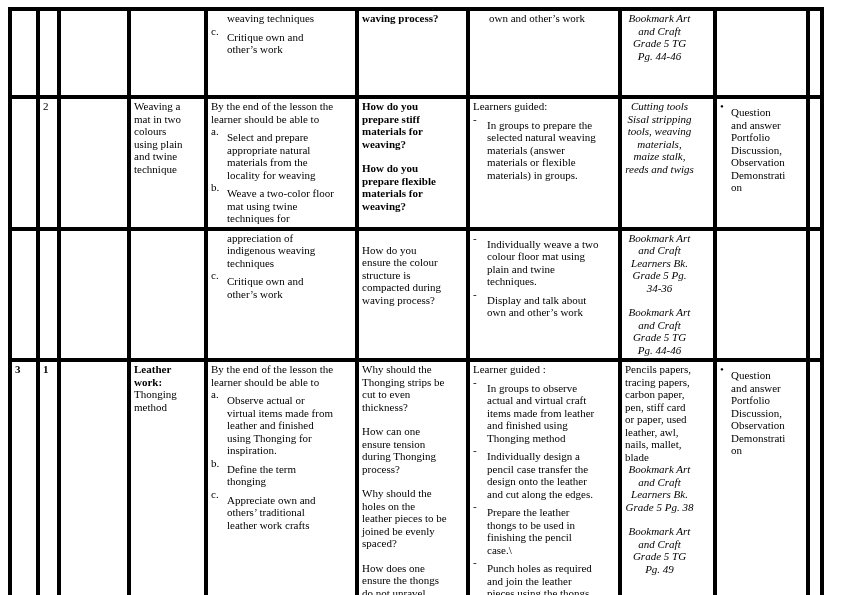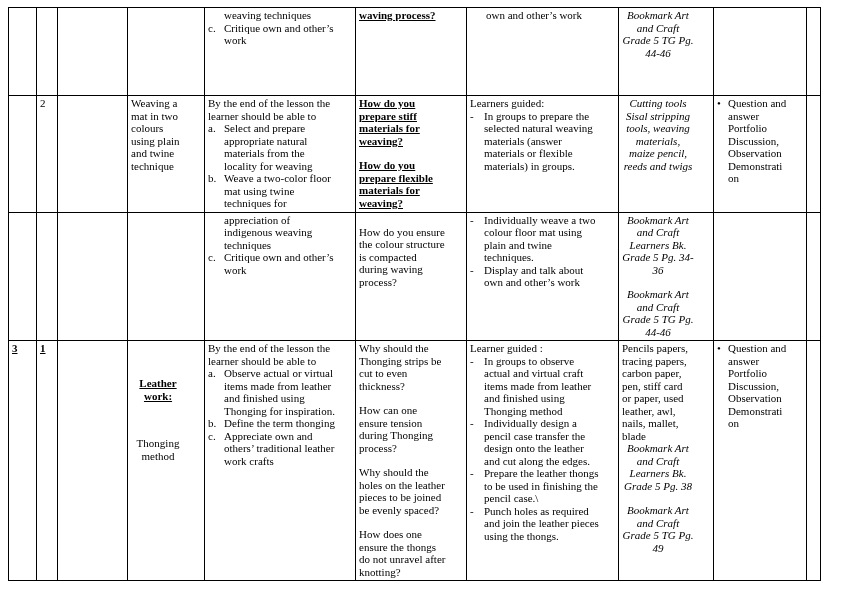"weaving techniques" table.grid td { border: 1px solid #000000 -> 4px solid #000000 }
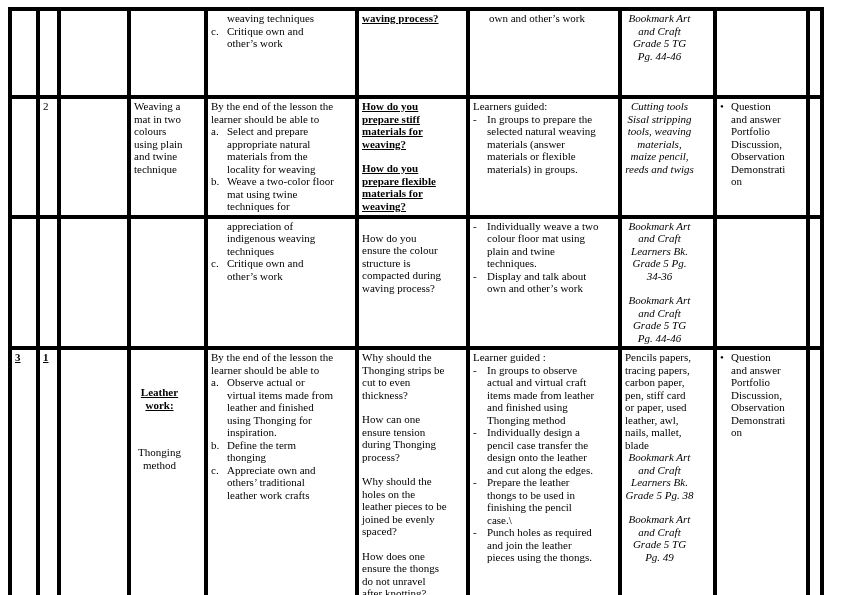"waving process?" .b { text-decoration: underline -> none }
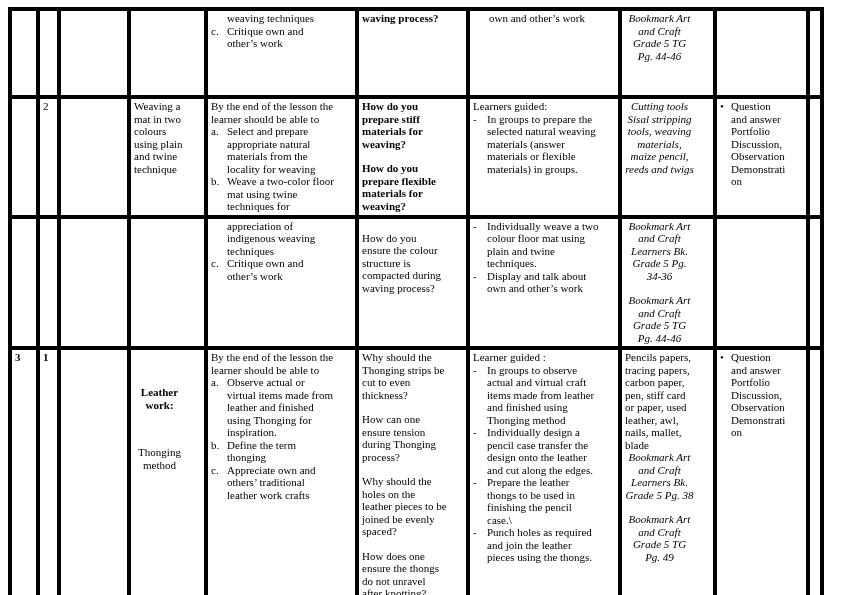"Critique own and other’s work" .tx { margin-top: none -> 6px }
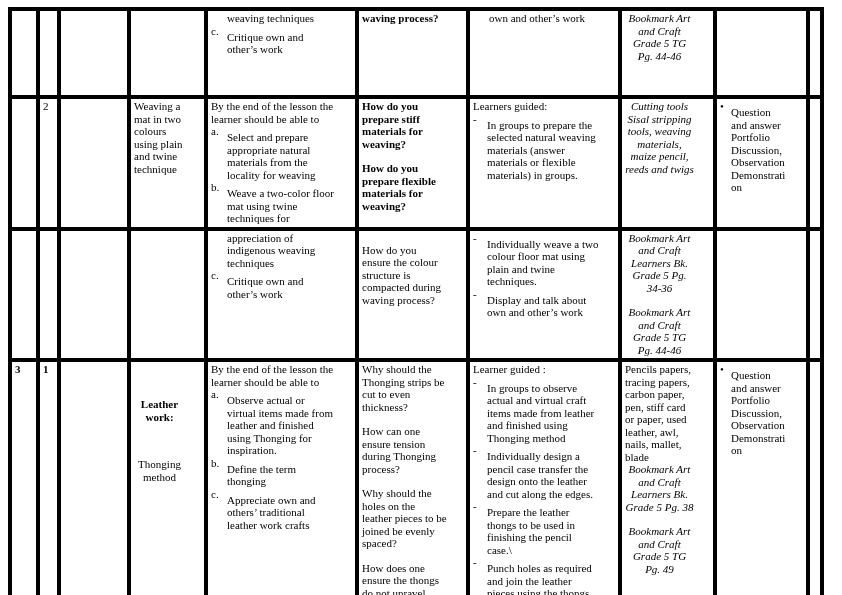"Cutting tools Sisal stripping tools," div.i { text: pencil -> stalk }
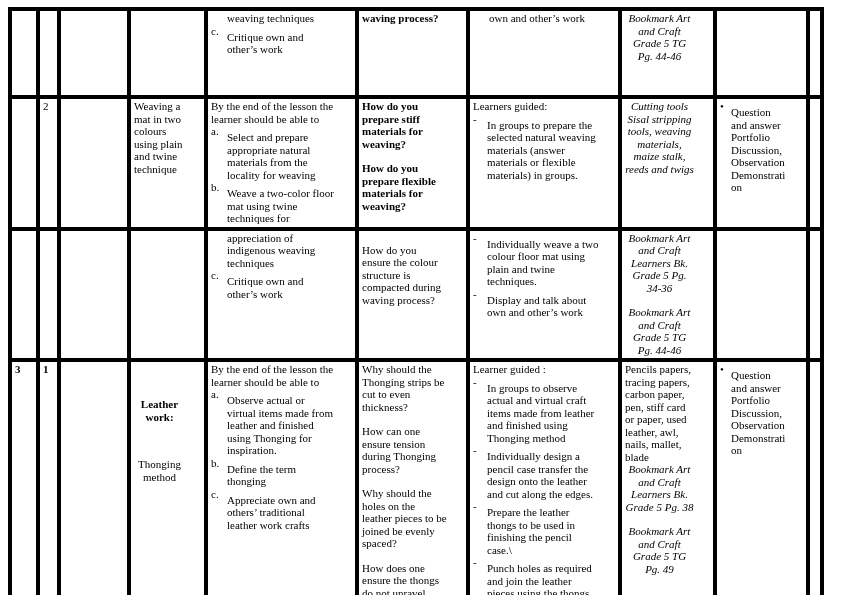"Leather work:" .ctr { margin-top: 35px -> none; text-align: center -> left }
